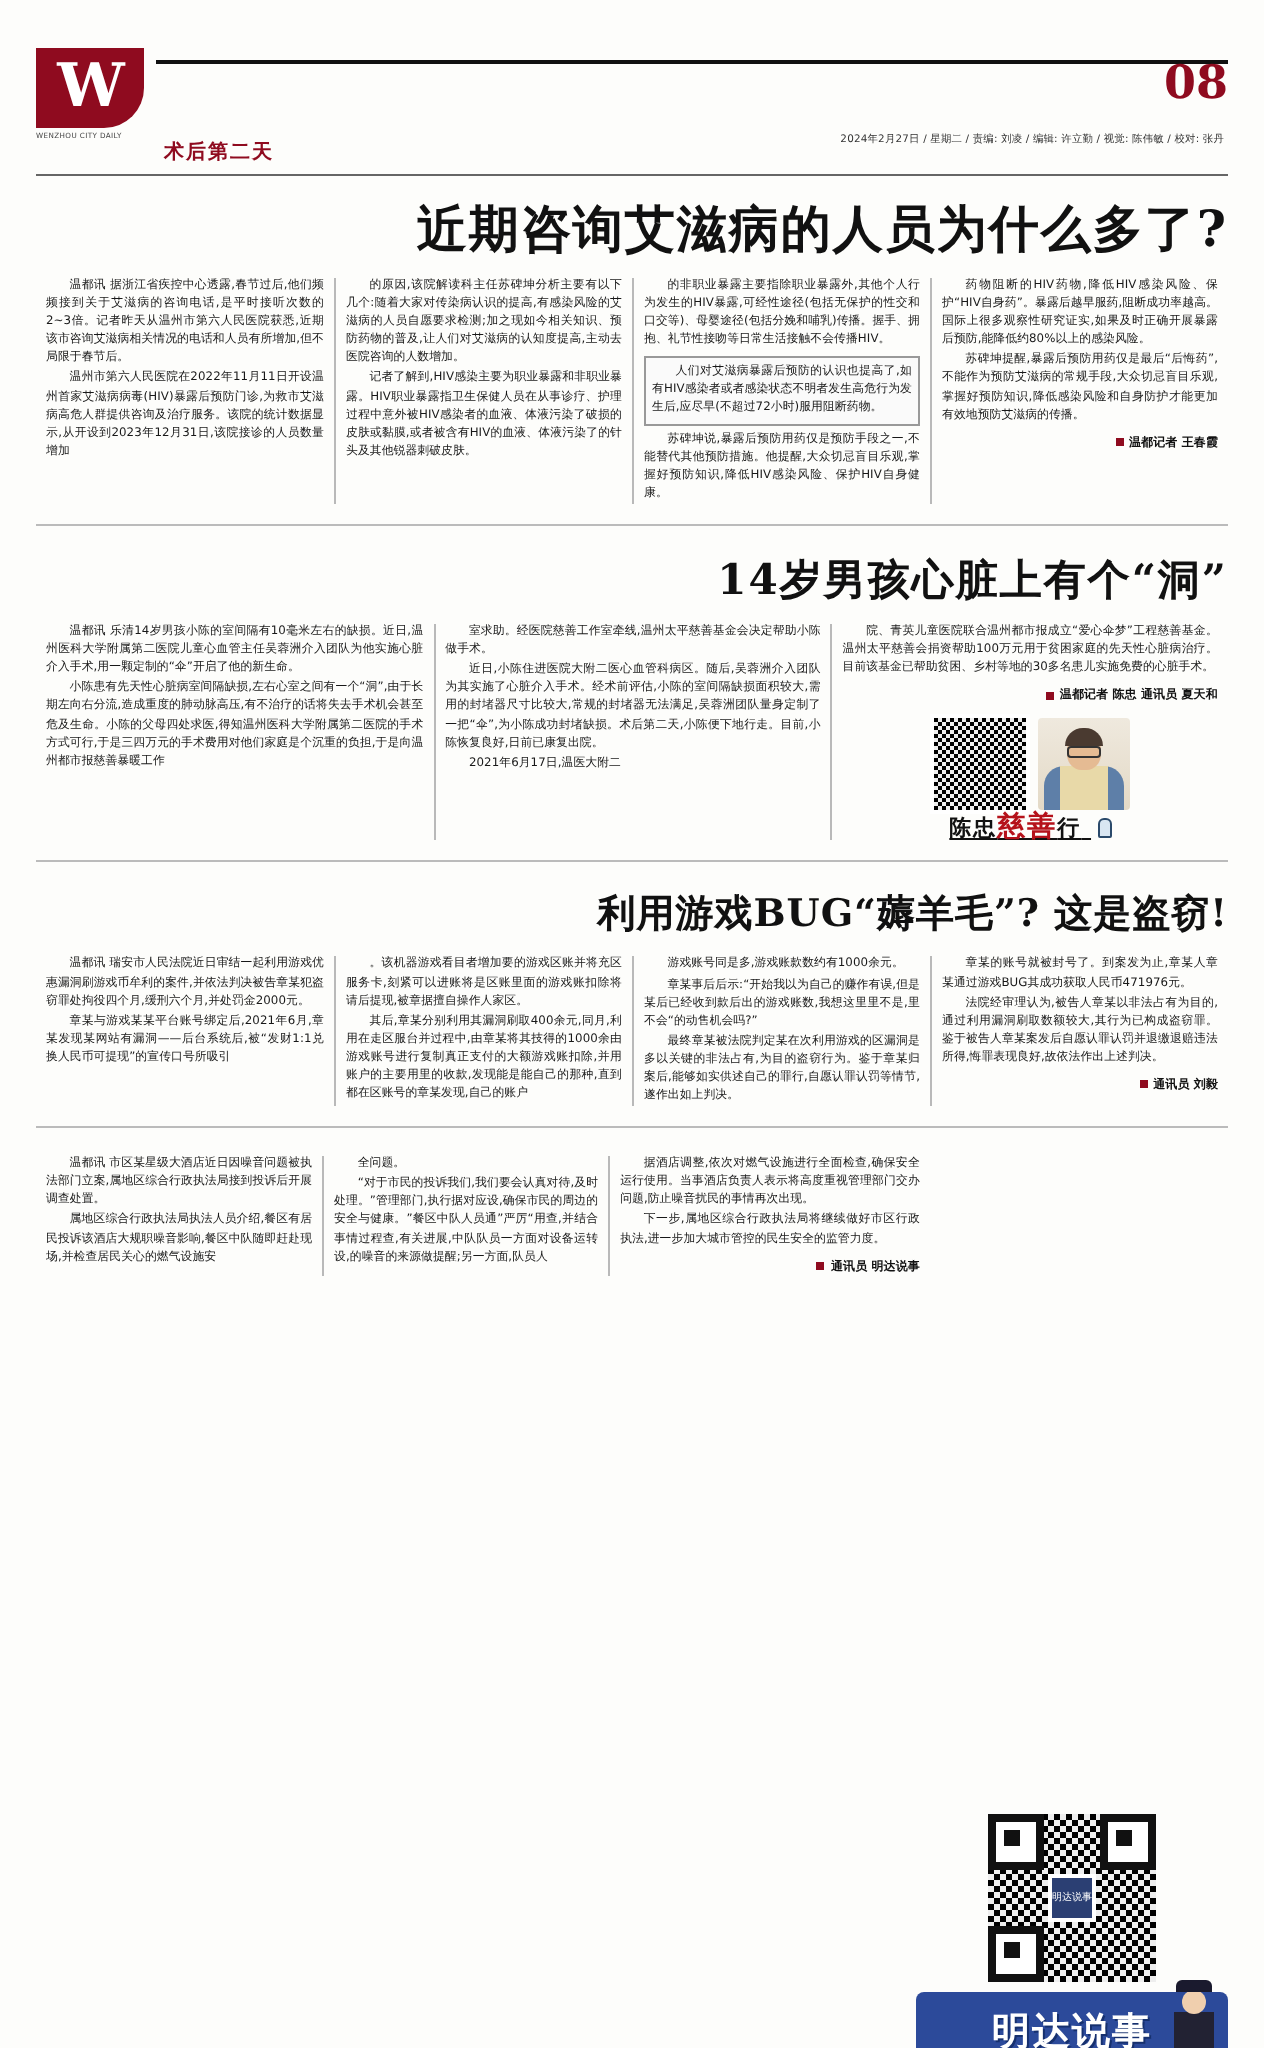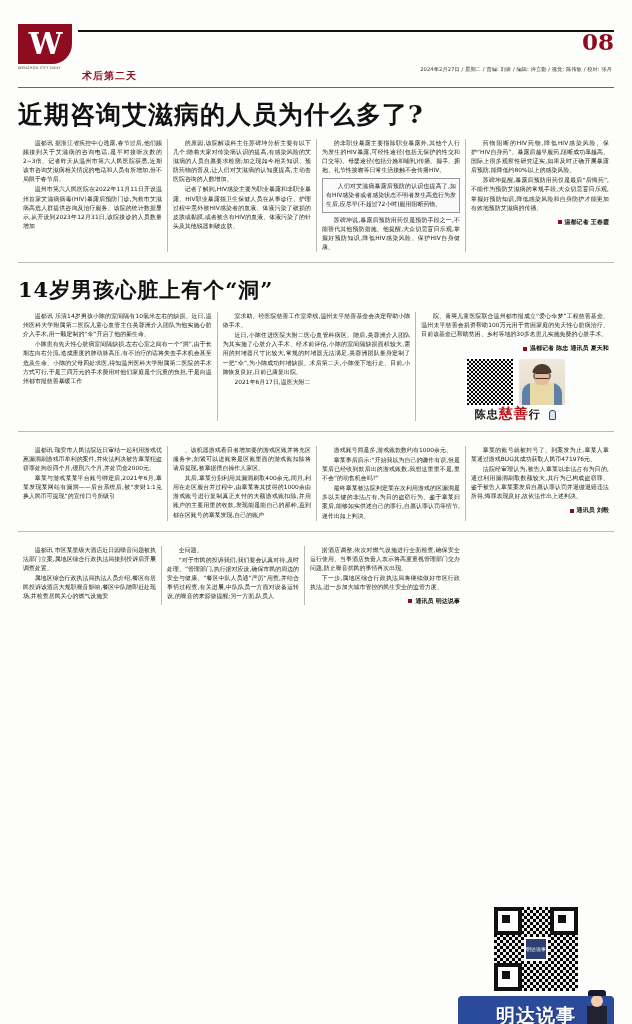"近期咨询艾滋病的人员为什么多了?" .headline { text-align: left -> right }
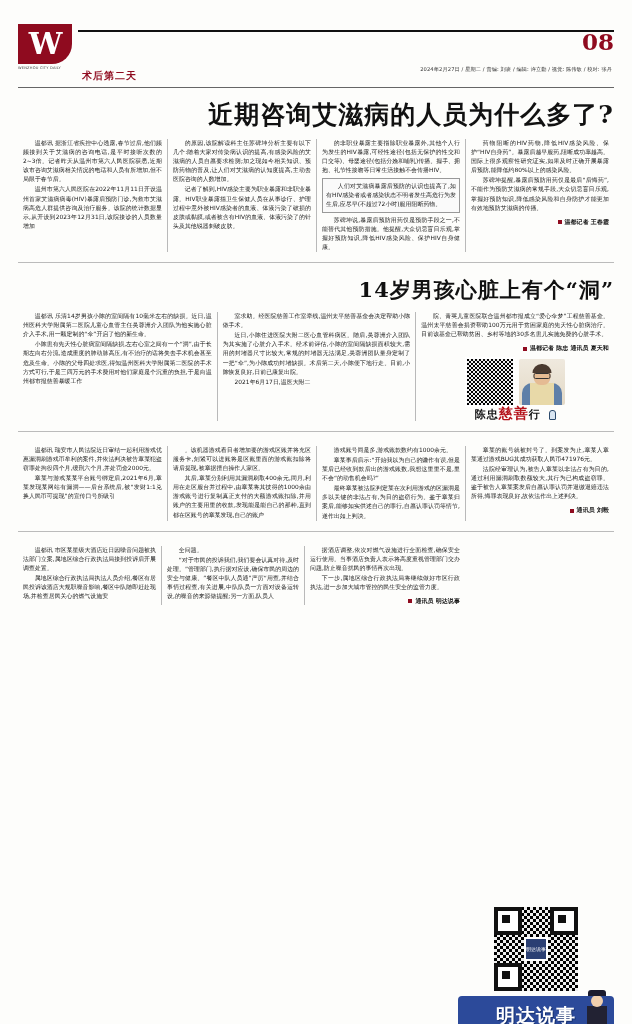"陈忠慈善行" .charity-tag { text-decoration: none -> underline }
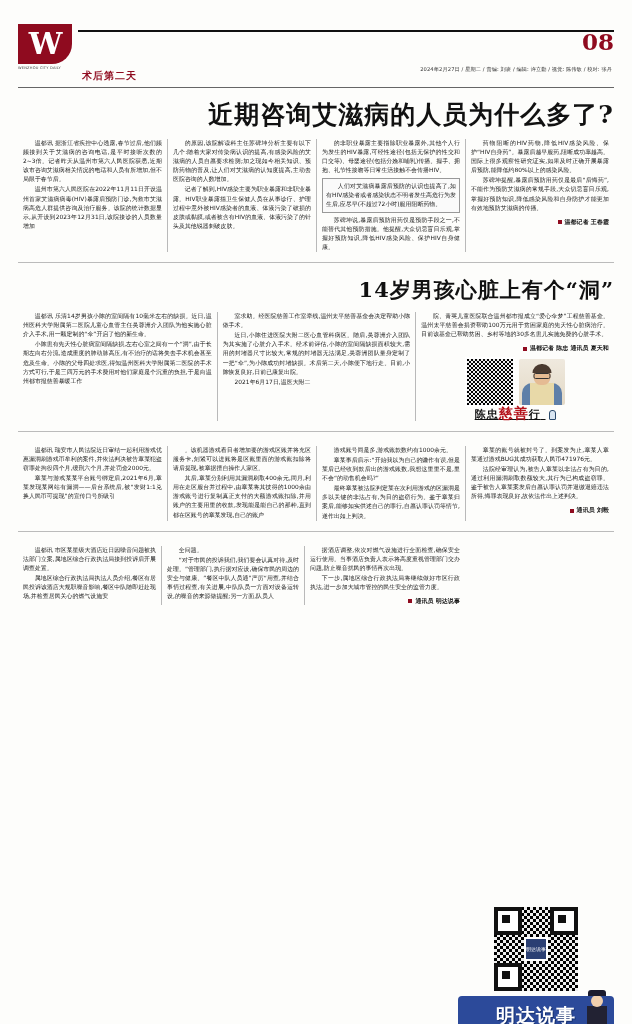"利用游戏BUG“薅羊毛”? 这是盗窃!" div.headline { html: none -> <div>利用游戏BUG“薅羊毛”? 这是盗窃!</div> }
